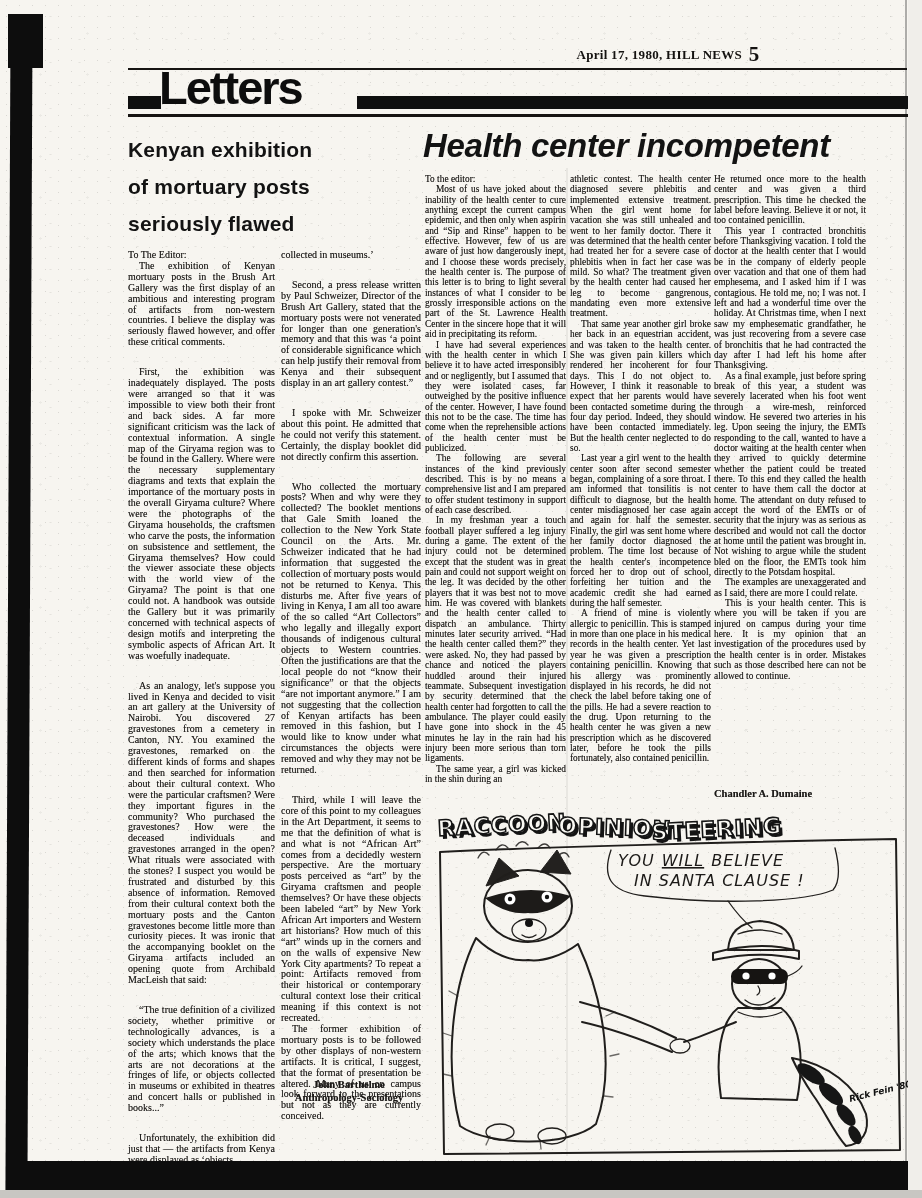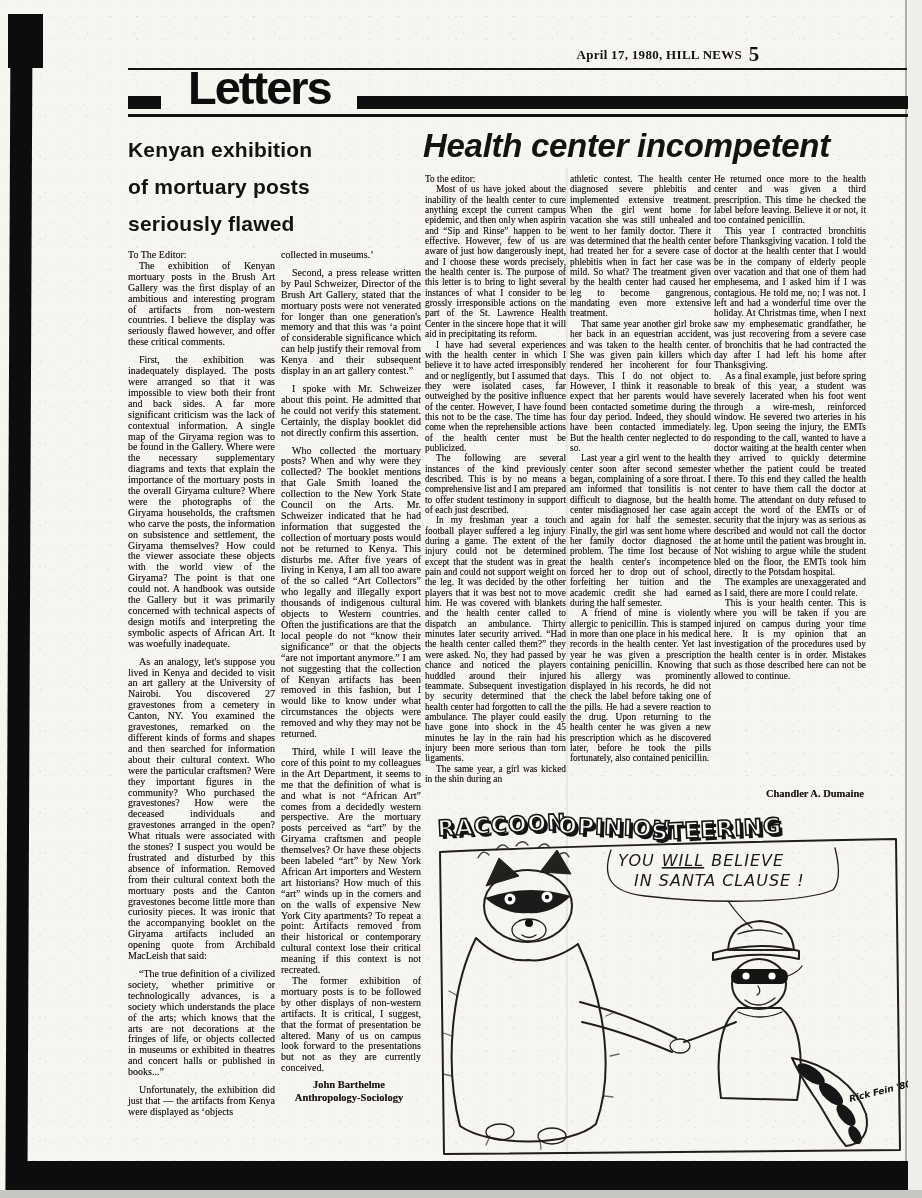"Letters" .mh-title { margin-left: 29px -> none }
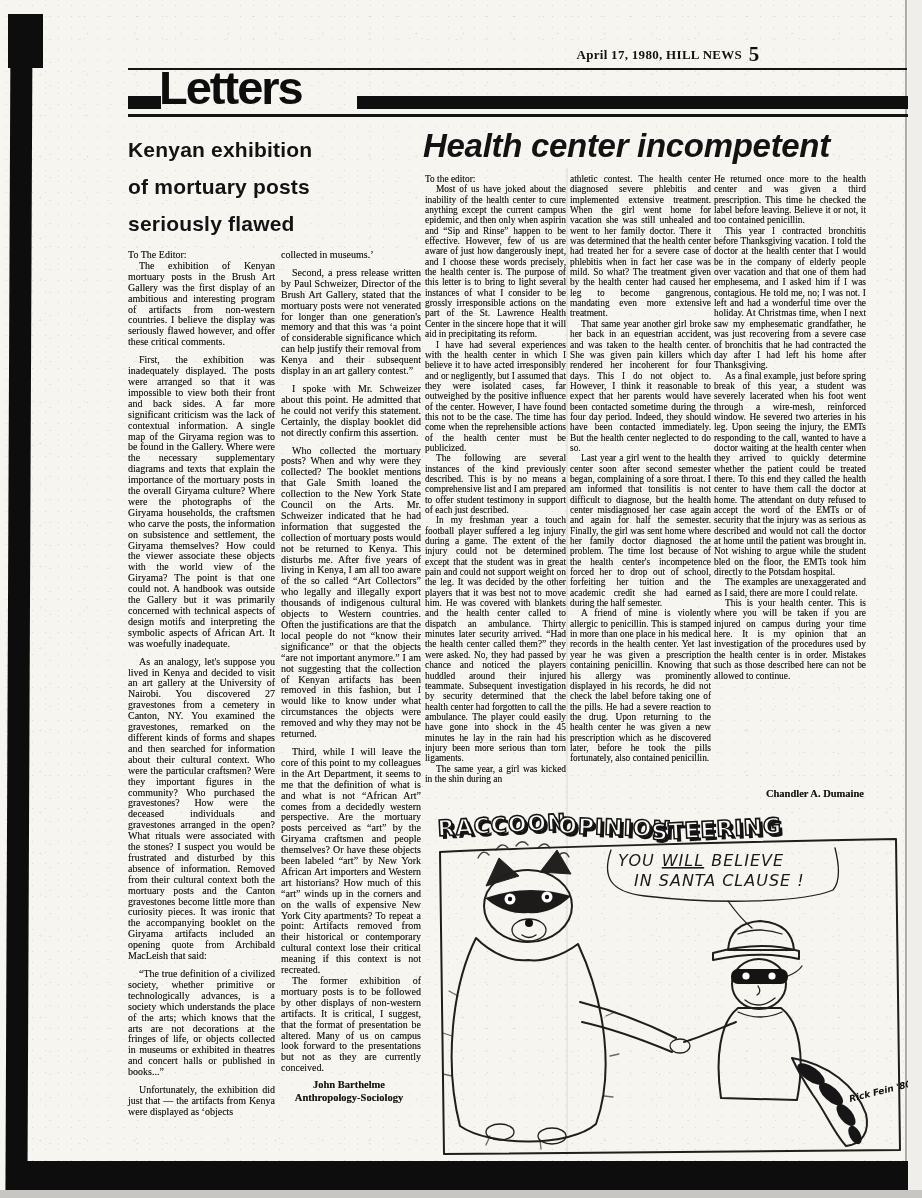"Second, a press release written" .l1 p.gap { margin-top: 7px -> 19px }
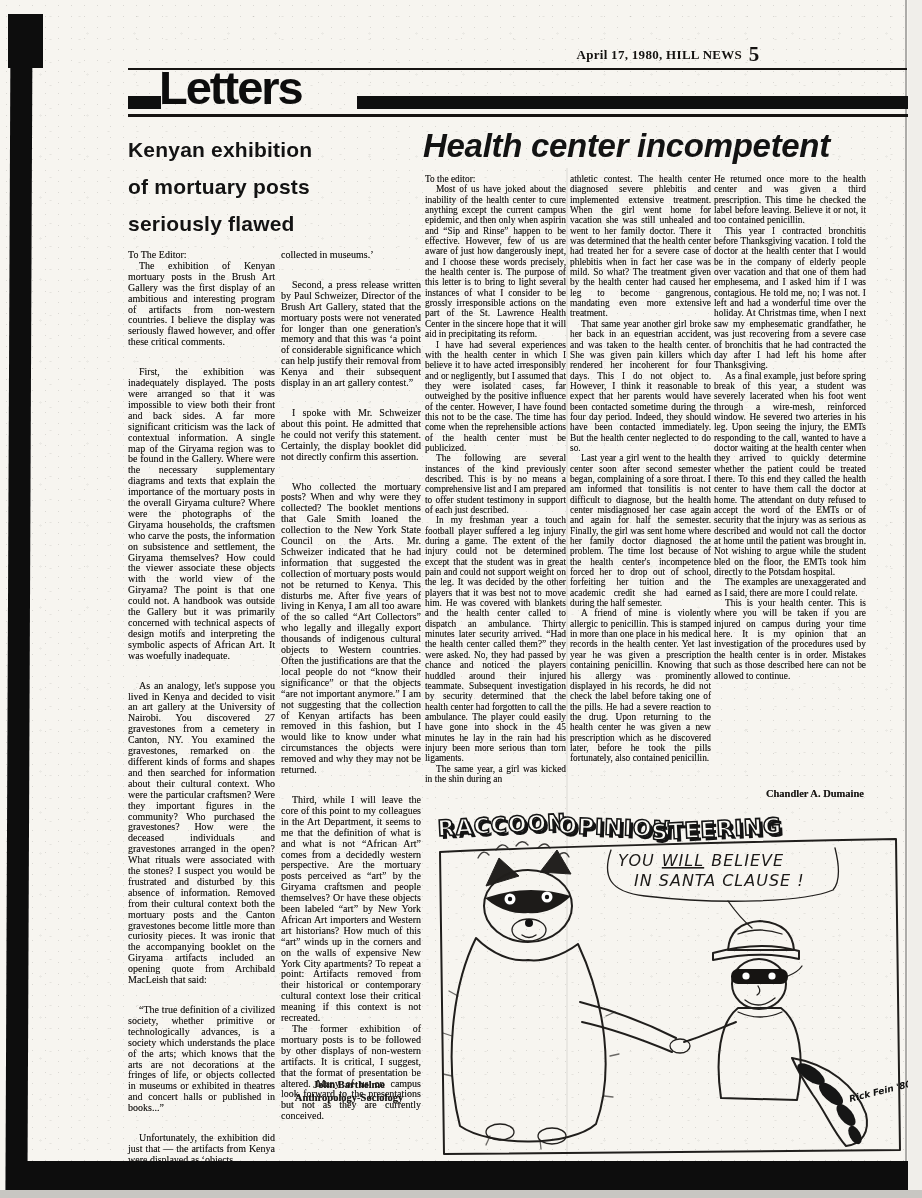"The following are several instances" p { text: just -> case }
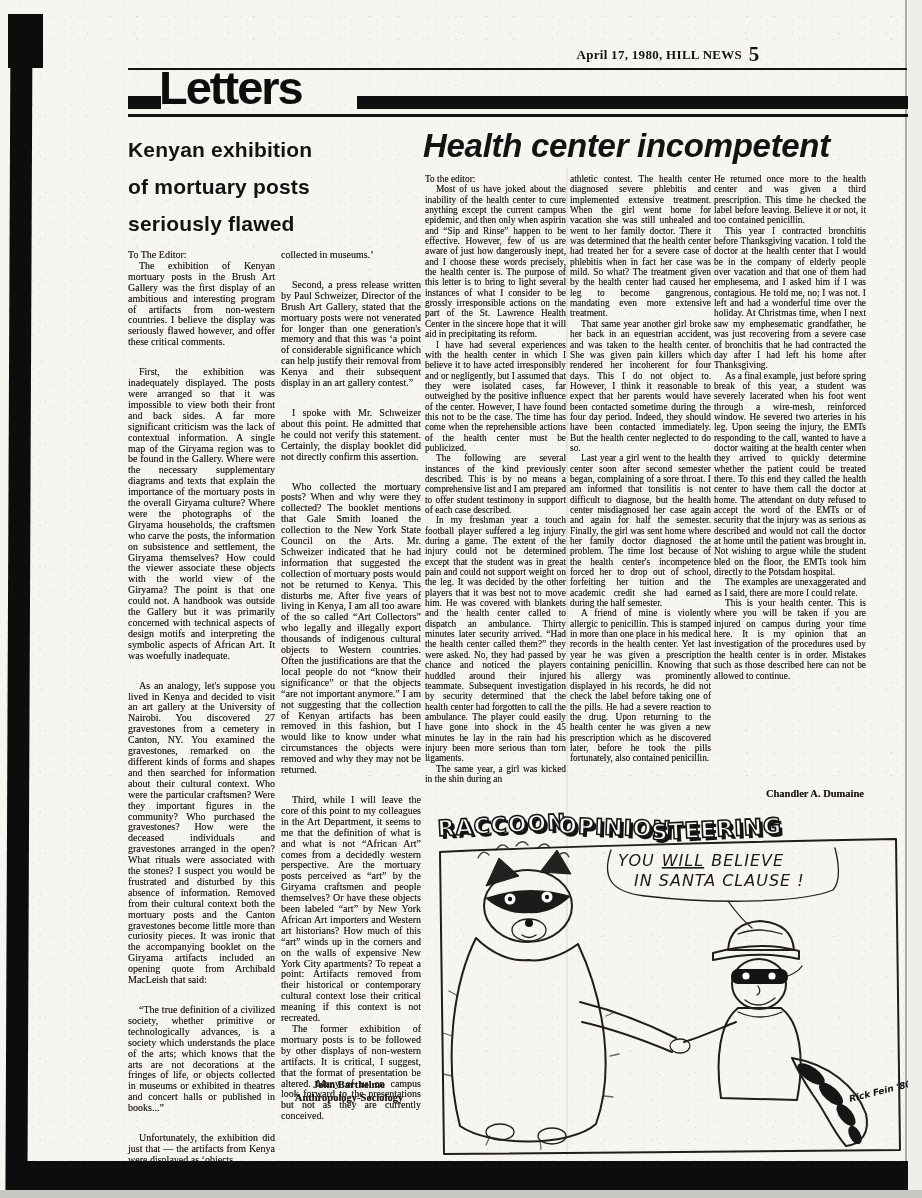"Chandler A. Dumaine" .sig2 { text-align: right -> none }
